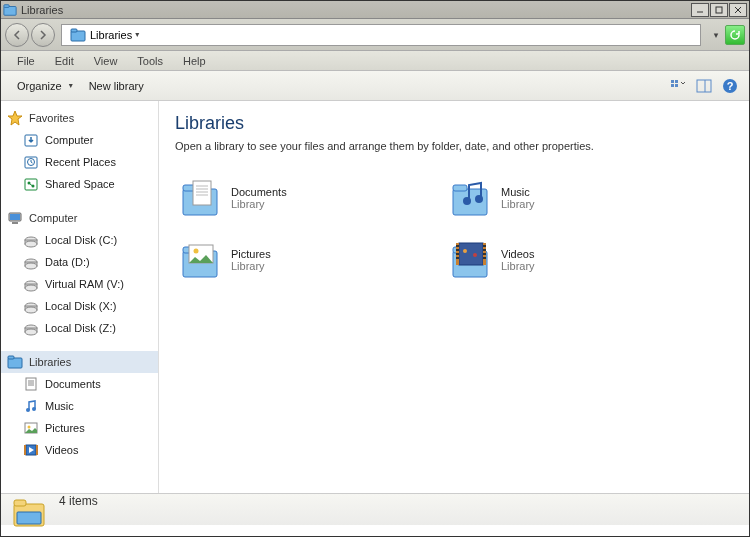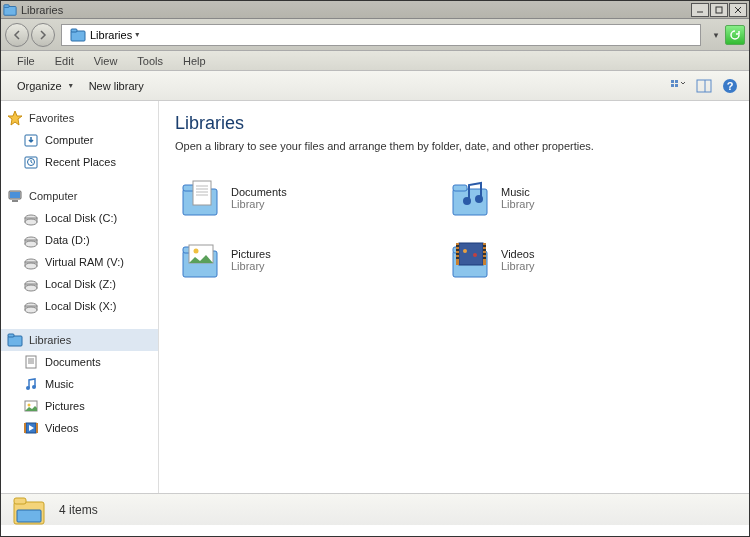"Shared Space" div.side-item { html: none -> <div> <svg> <use></use> </svg> <span>Shared Space</span> </div> }
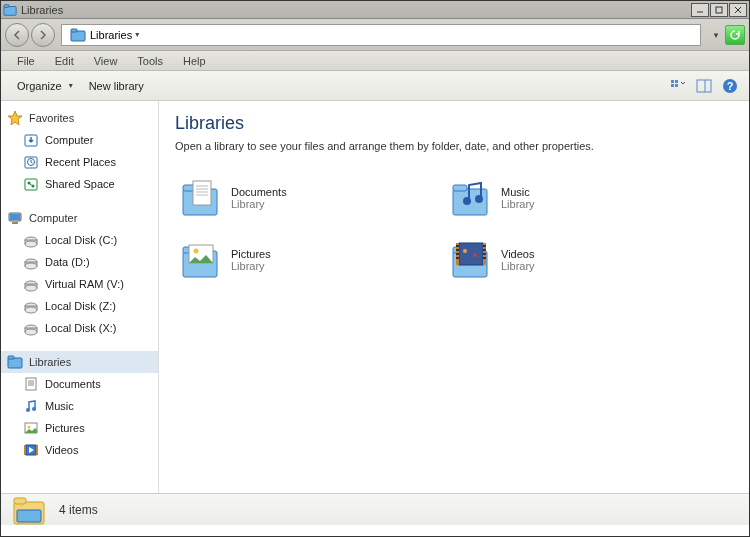"Local Disk (Z:)" div.side-item { order: before "Local Disk (X:)" -> after "Local Disk (X:)" }
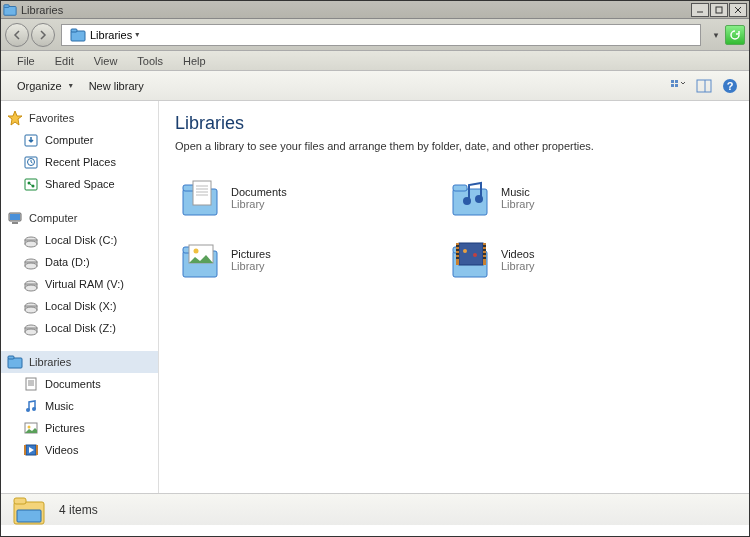"4 items" .statusbar { align-items: center -> none }
